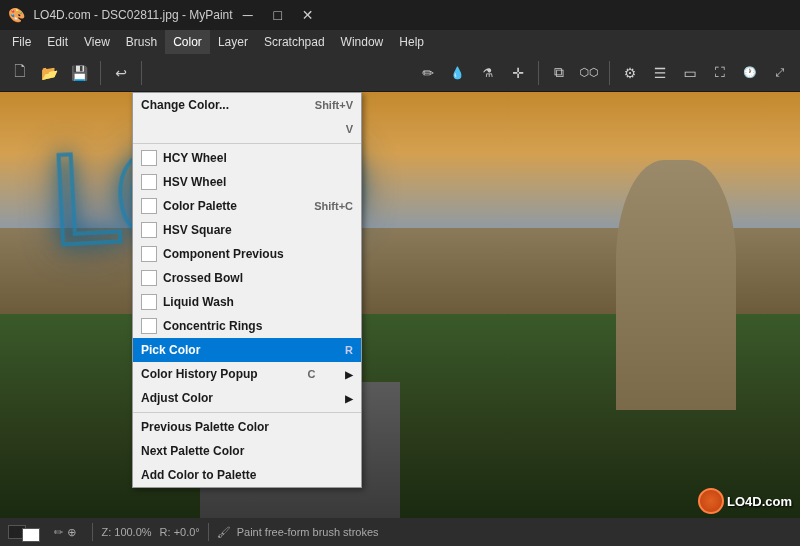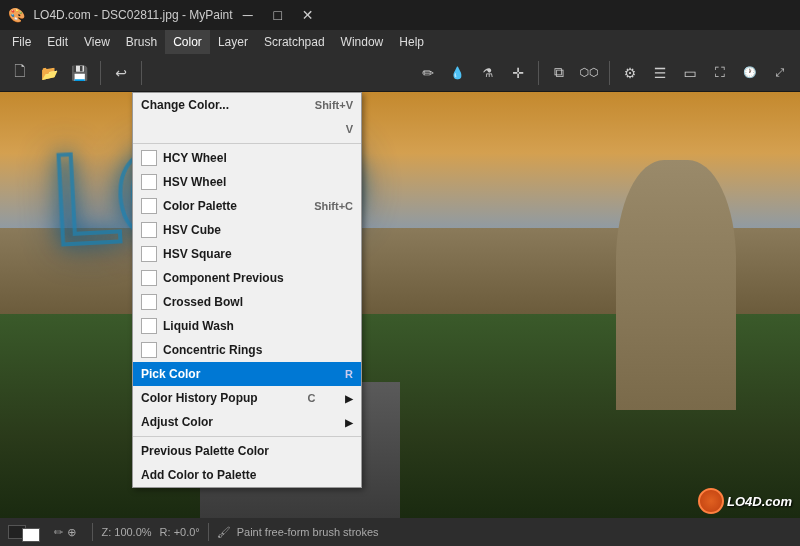"HSV Cube" div.cm-item { html: <div> <span></span> <span>HSV Cube</span> </div> -> none }
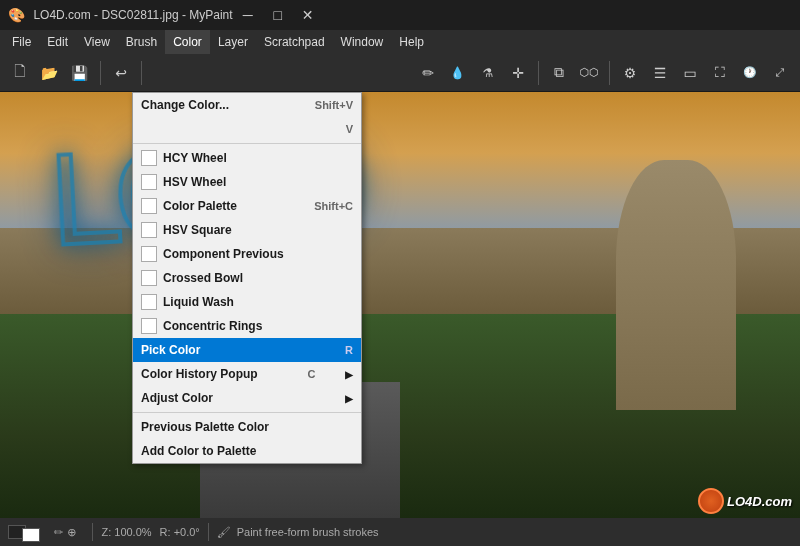"Next Palette Color" div.cm-item { html: none -> <div> <span>Next Palette Color</span> </div> }
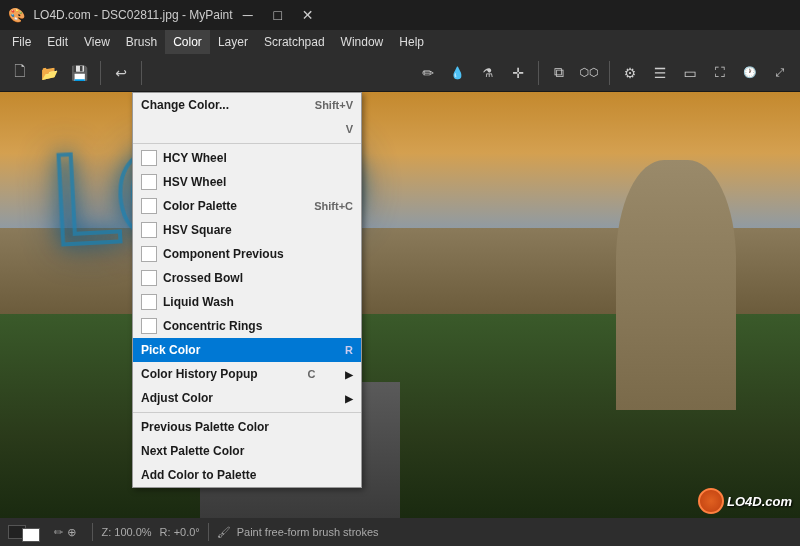"LO4D.com" .lo4d-logo { font-style: italic -> none }
